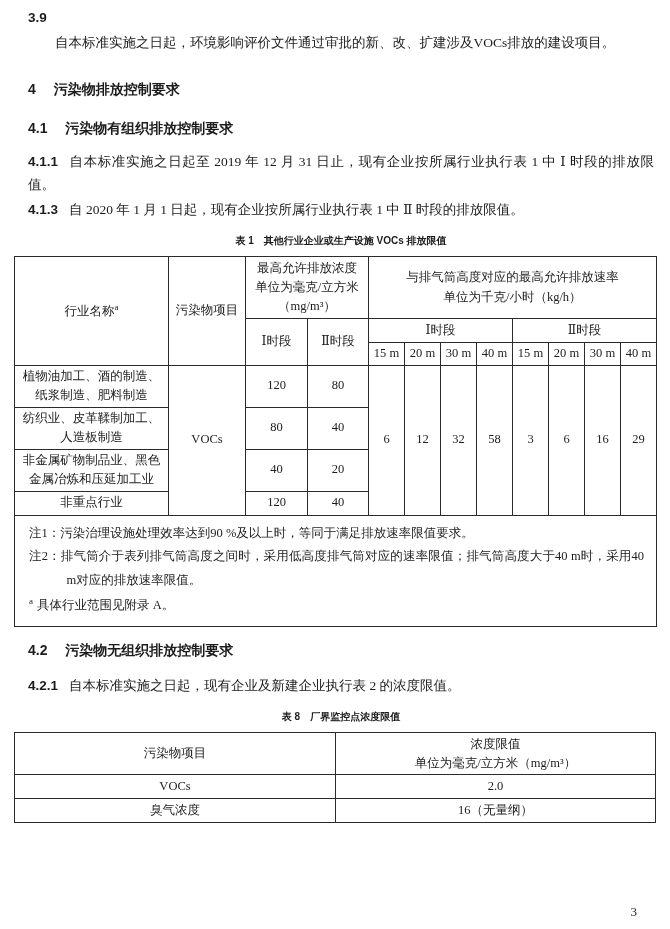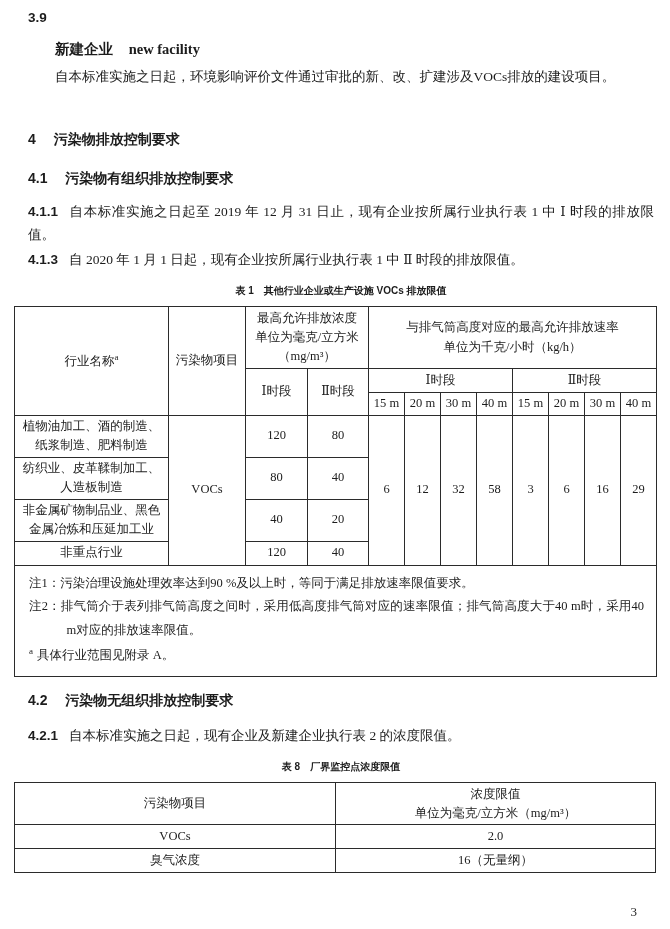"新建企业 new facility" div.term-heading { html: <div> <span>新建企业</span> <span>new facility</span> </div> -> none }
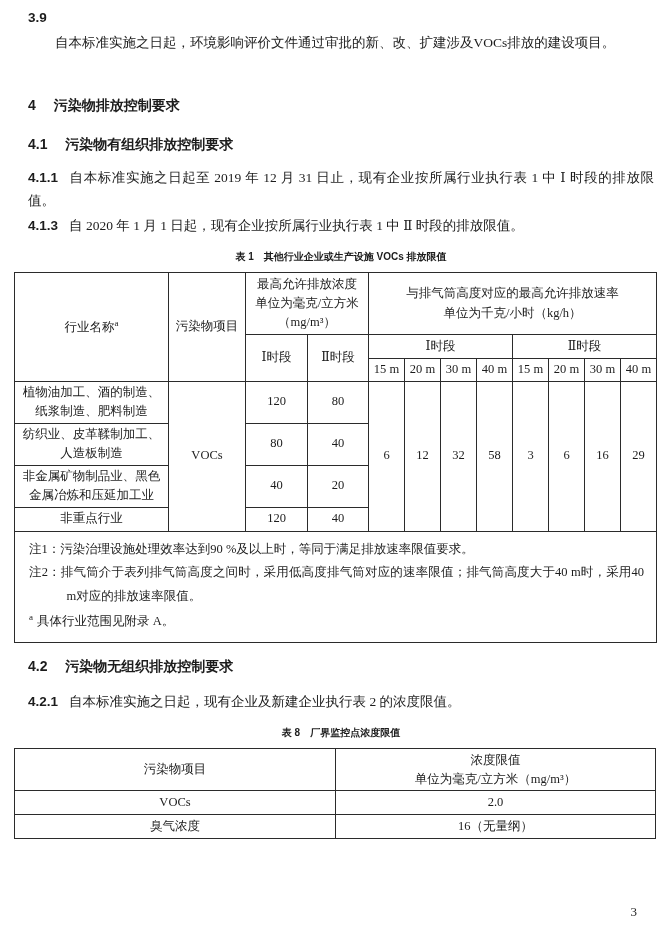"4 污染物排放控制要求" .h4 { margin-top: 43px -> 27px }
